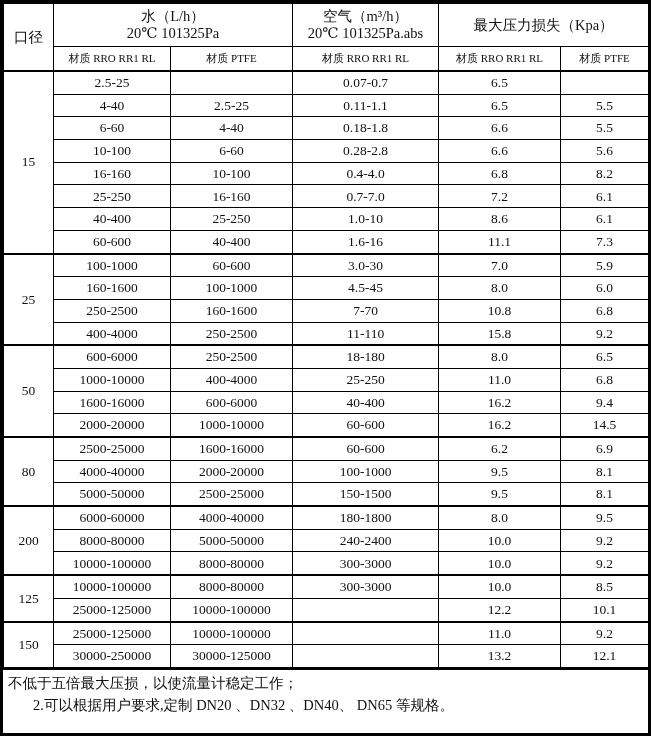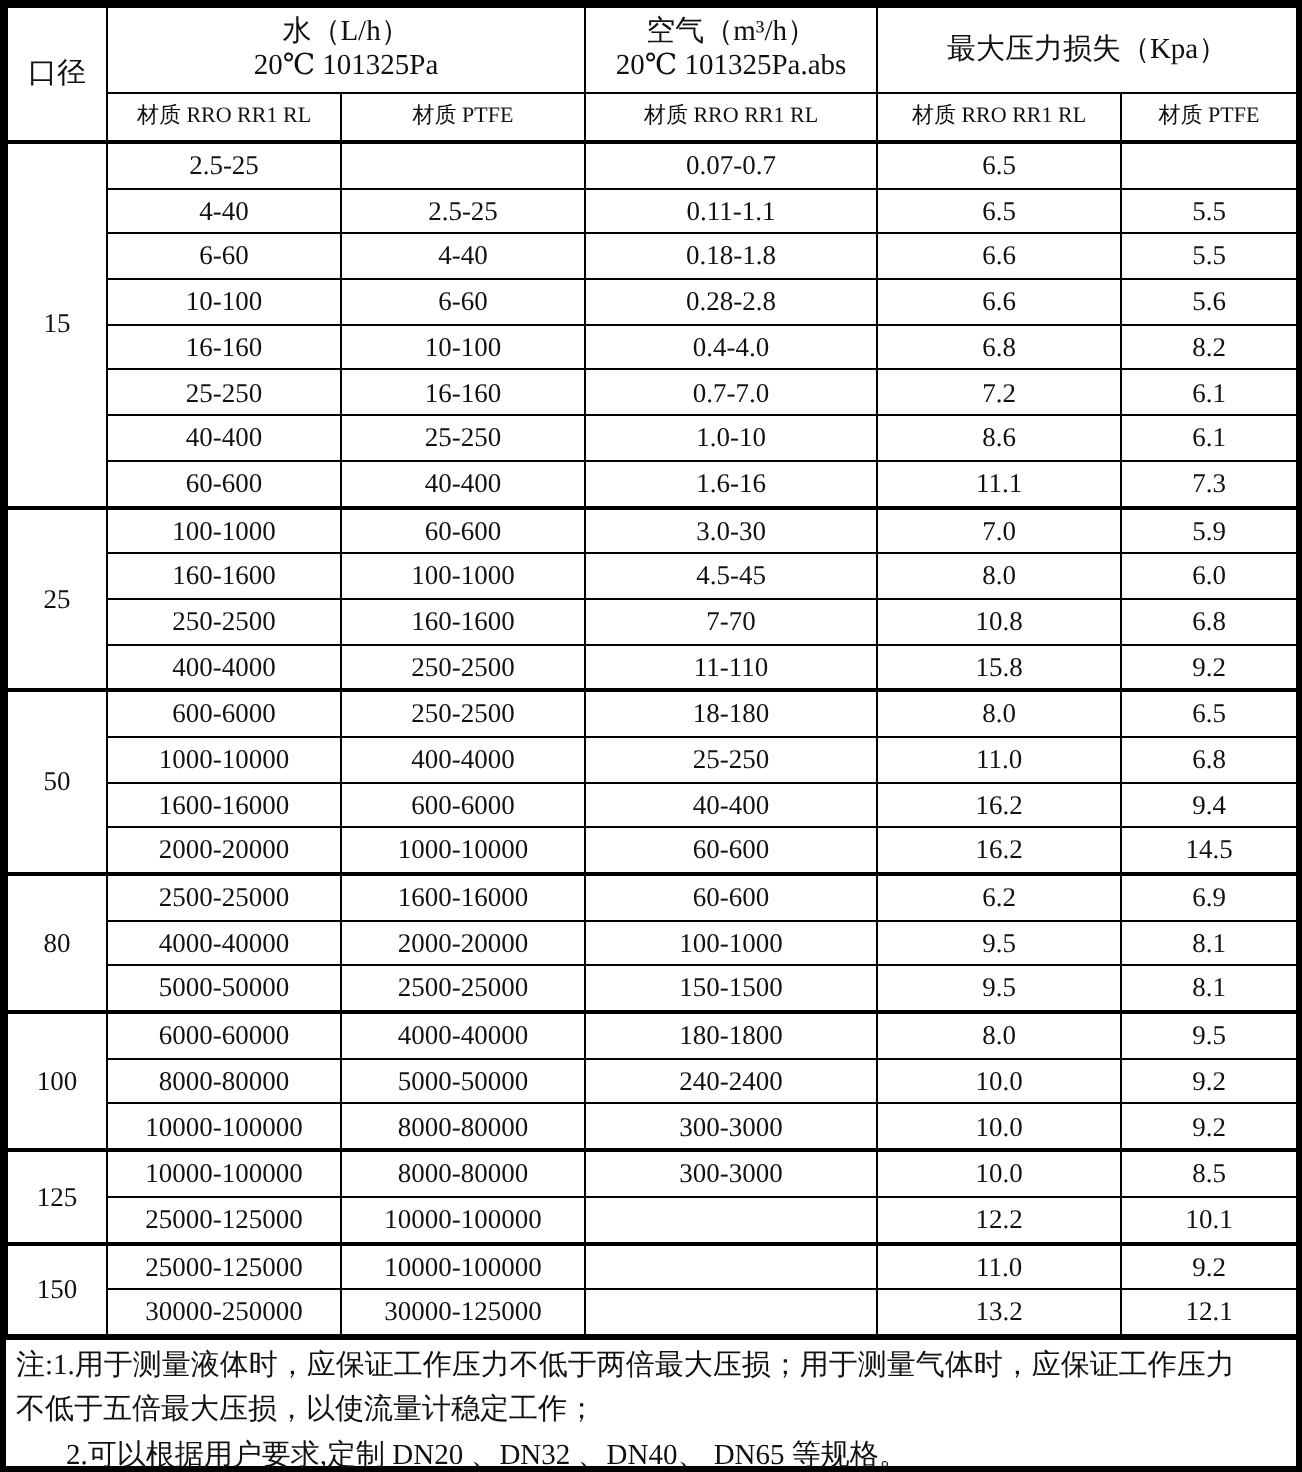"100" td.dia { text: 100 -> 200 }
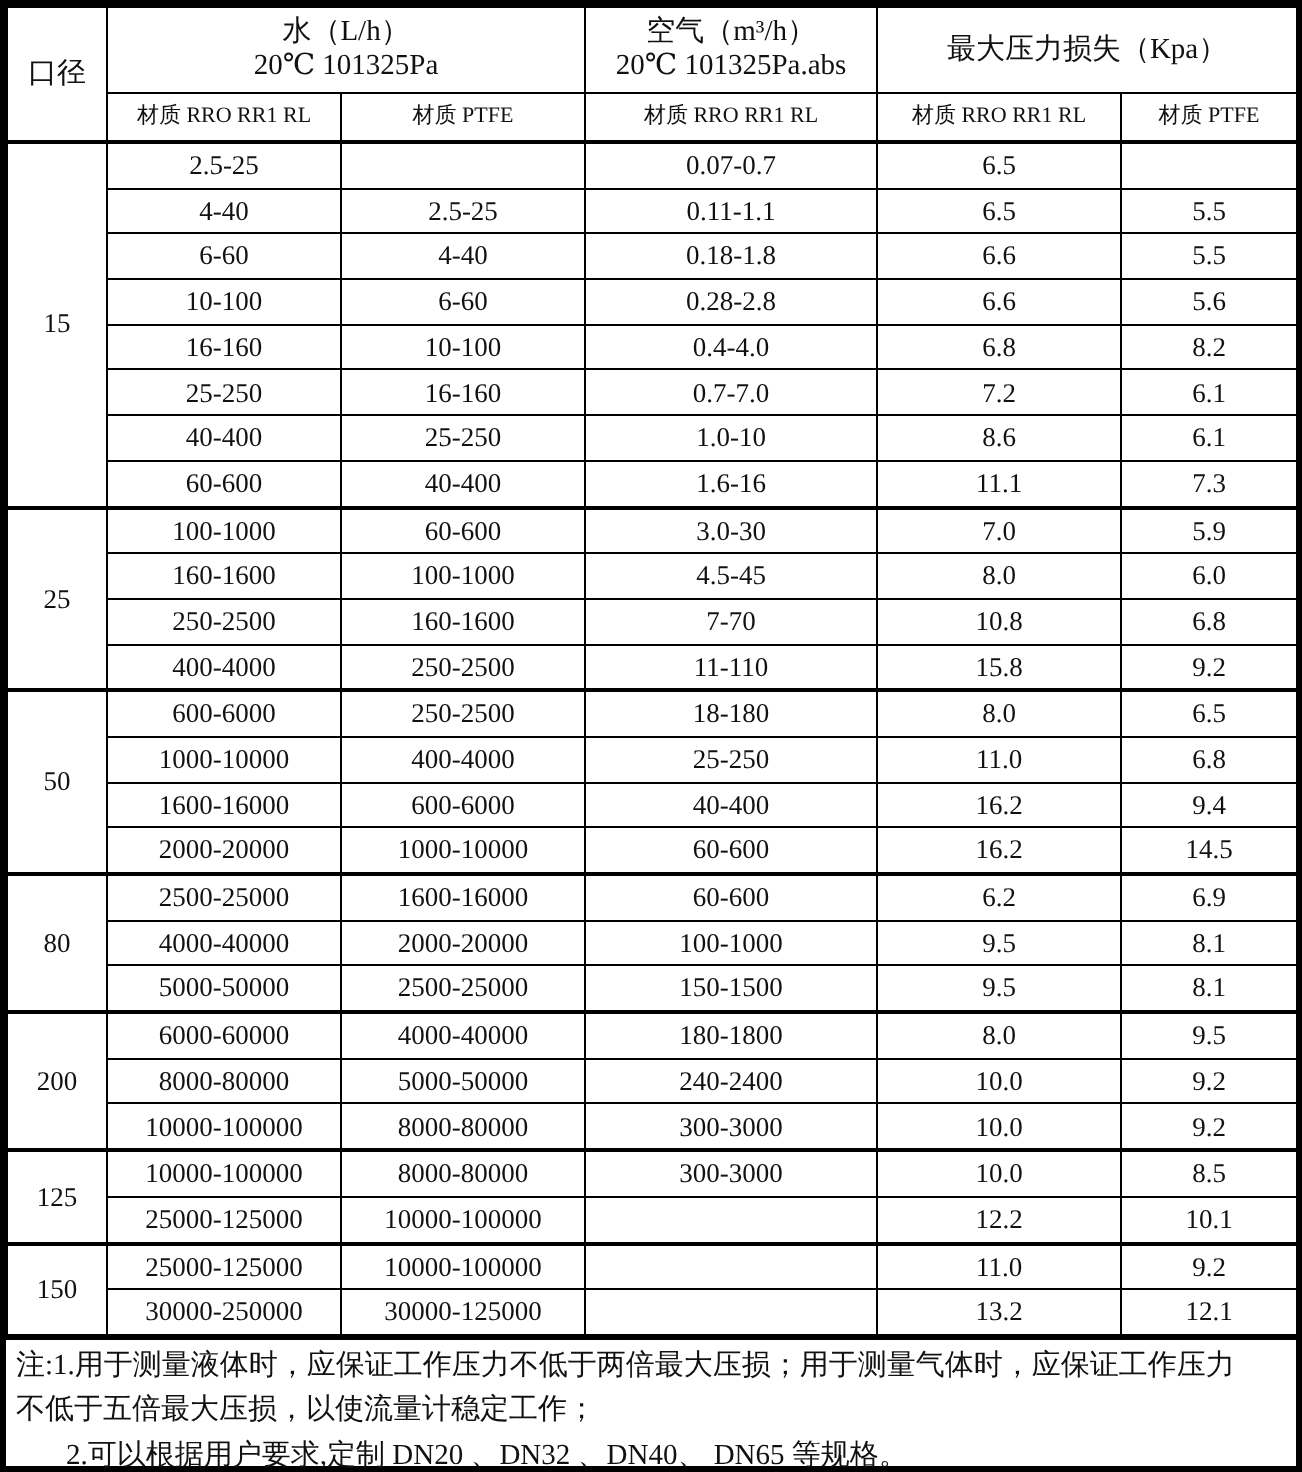"注:1.用于测量液体时，应保证工作压力不低于两倍最大压损；用于测量气体时，应保证" div.note-line { html: <div>注:1.用于测量液体时，应保证工作压力不低于两倍最大压损；用于测量气体时，应保证工作压力</div> -> none }
